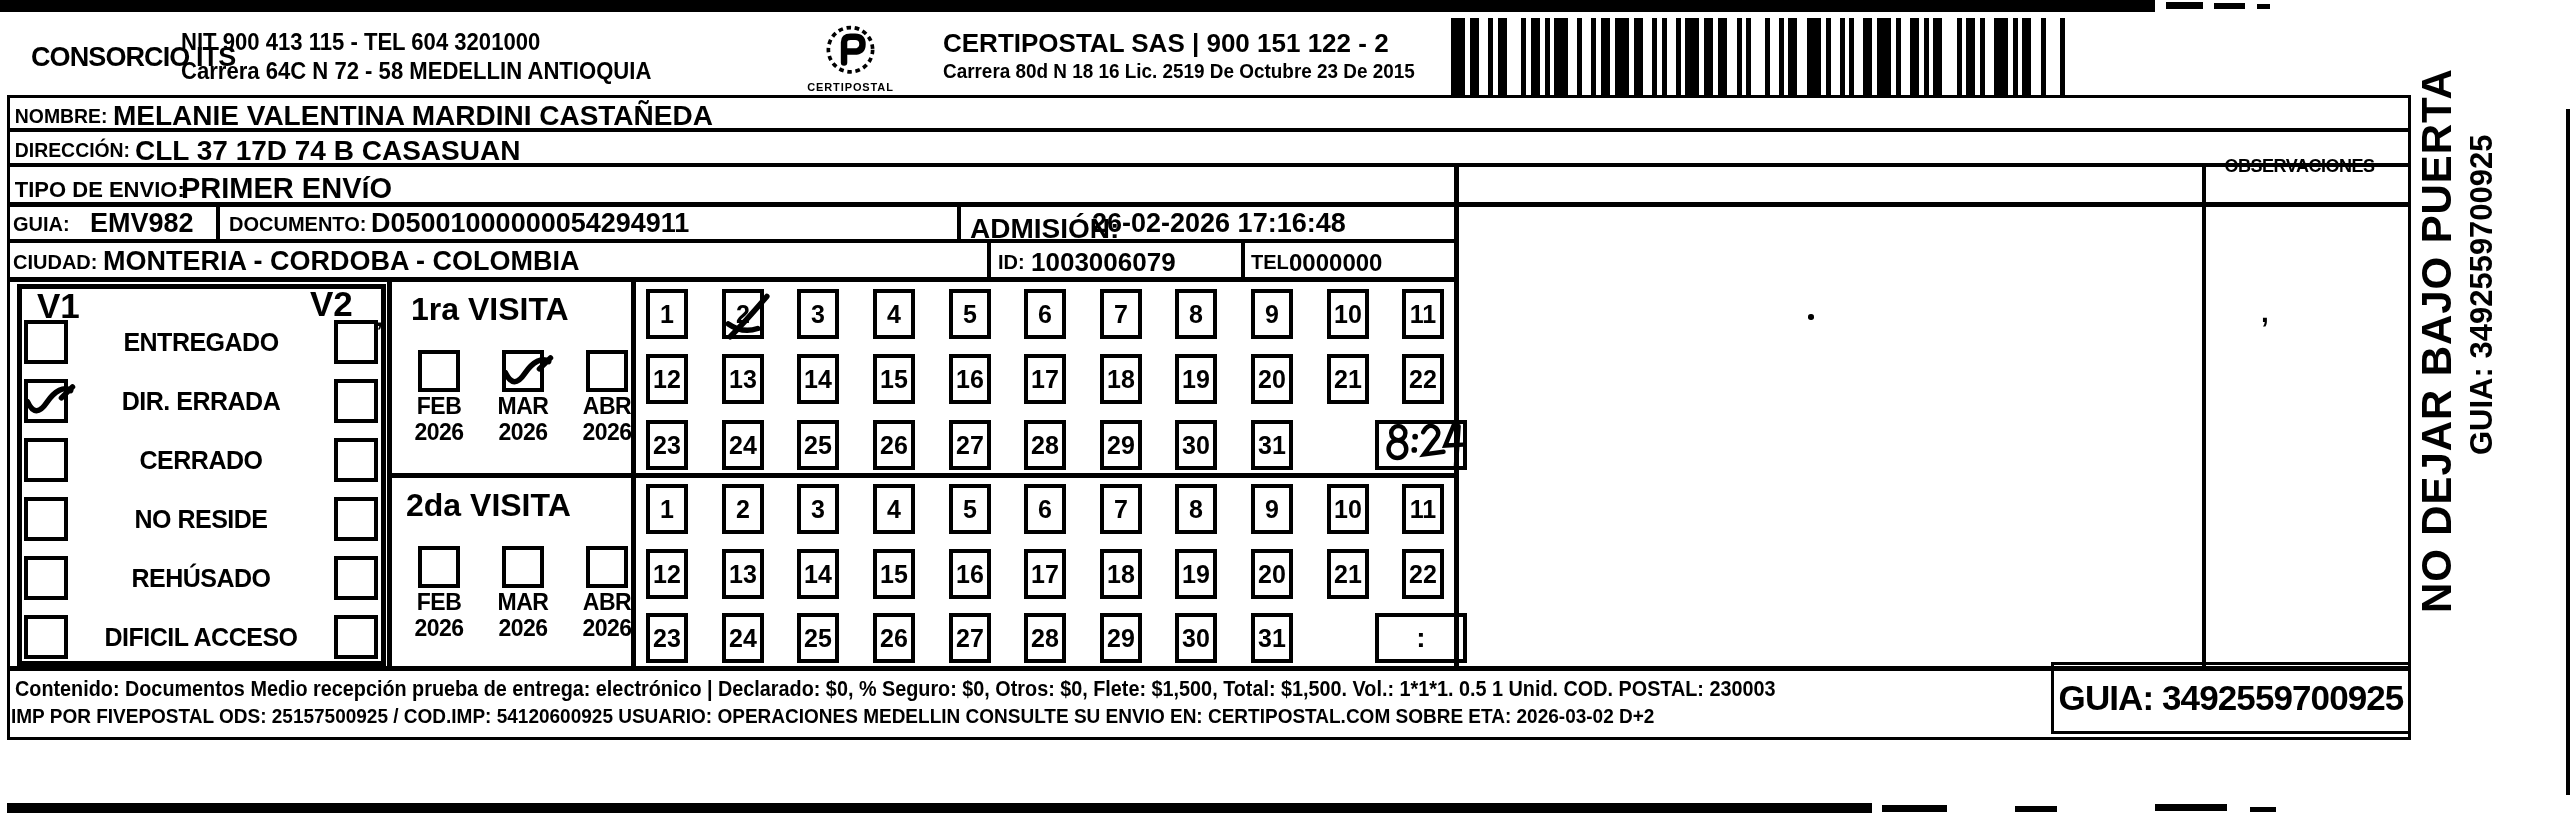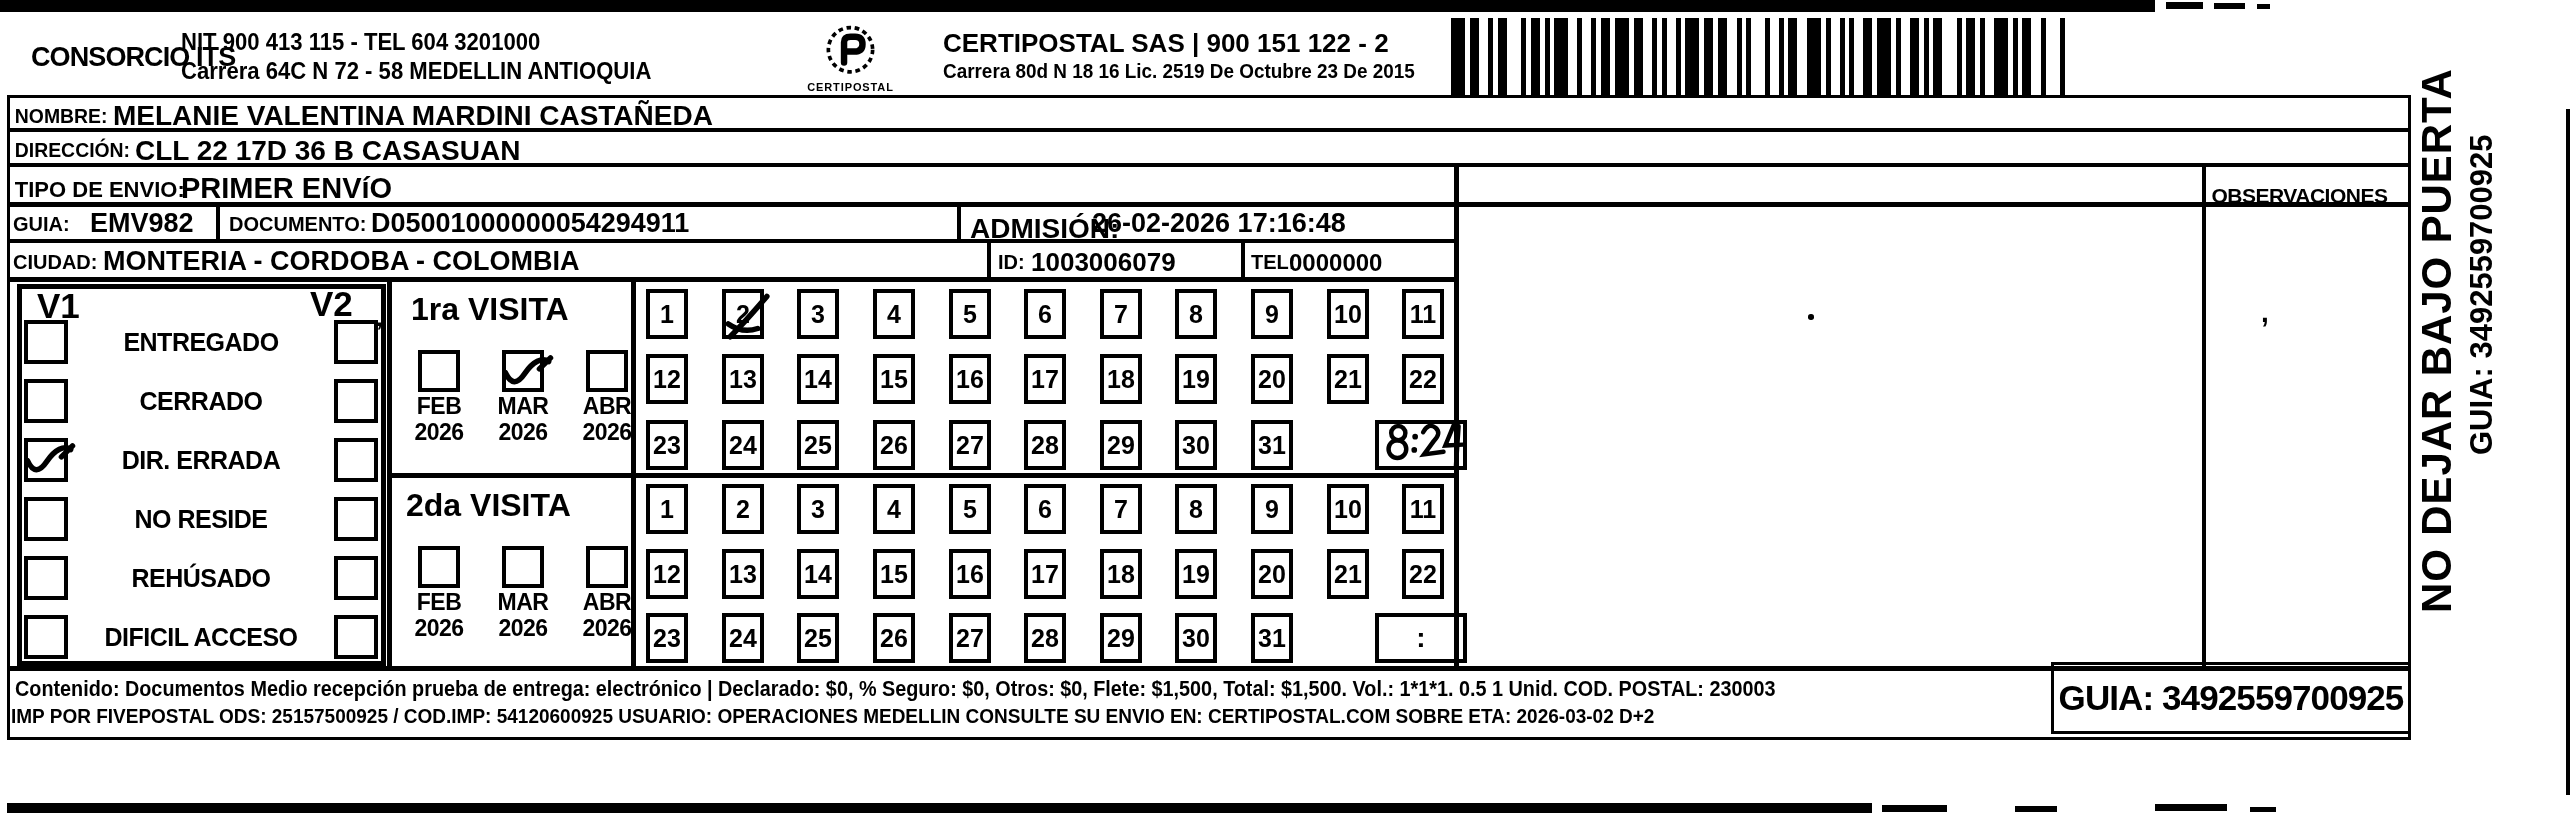"CLL 22 17D 36 B" div.abs { text: 22  17D 36 -> 37  17D 74 }
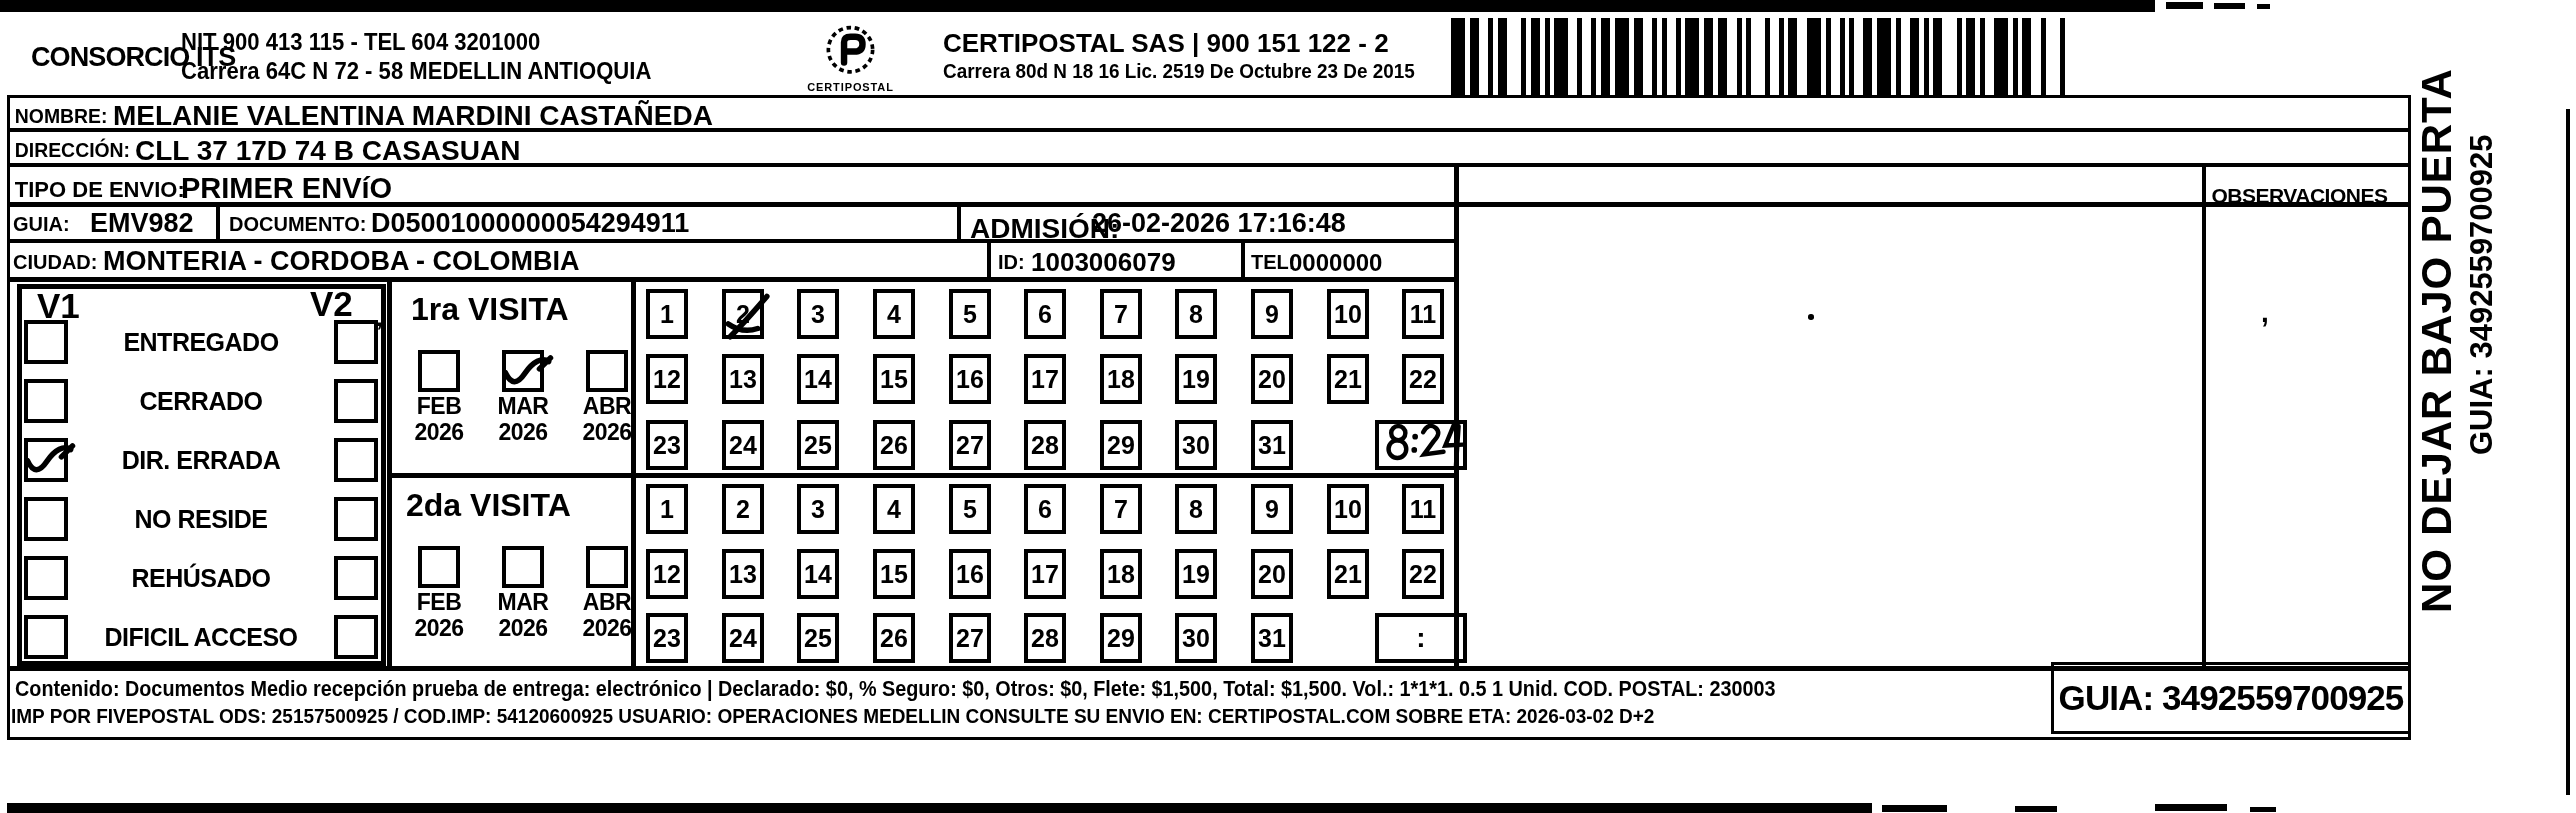"OBSERVACIONES" div.abs { font-size: 21px -> 18px; top: 184px -> 156px }
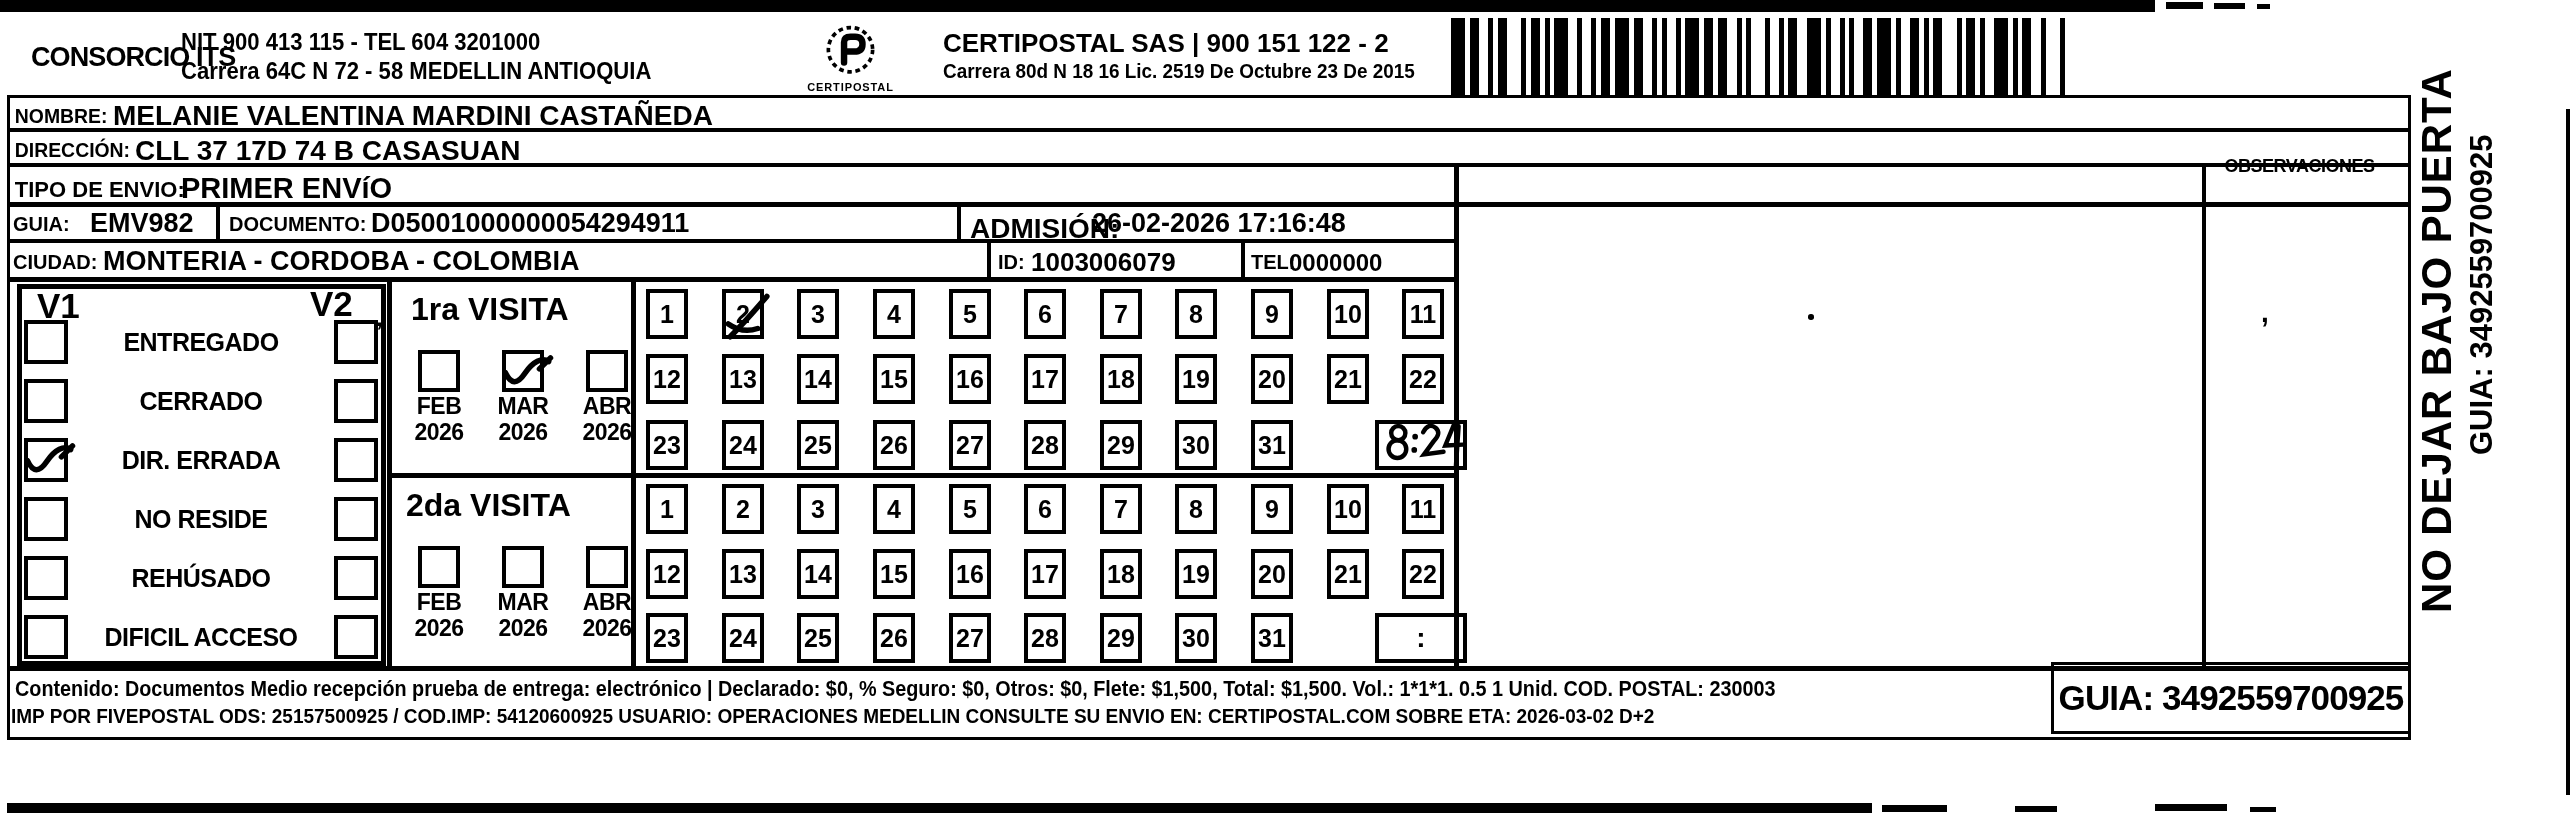"CERRADO" div.status-row { order: before "DIR. ERRADA" -> after "DIR. ERRADA" }
